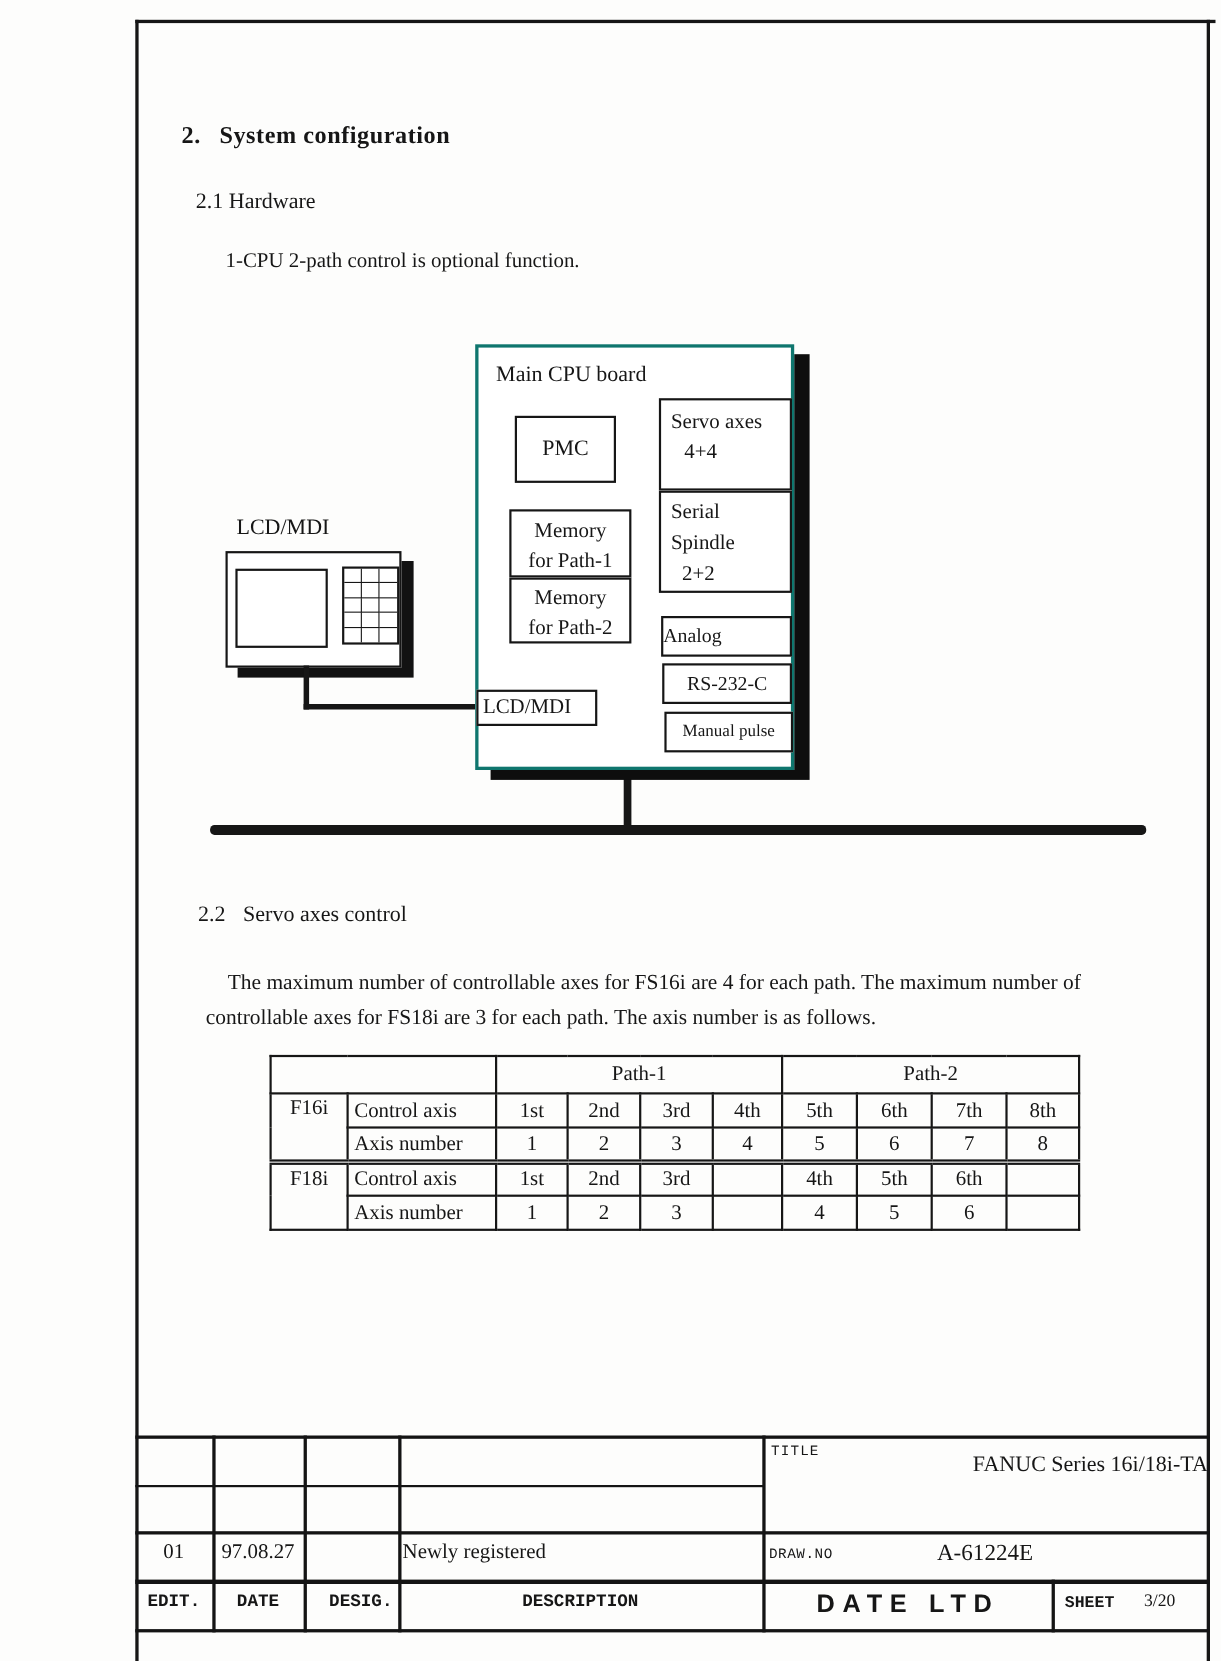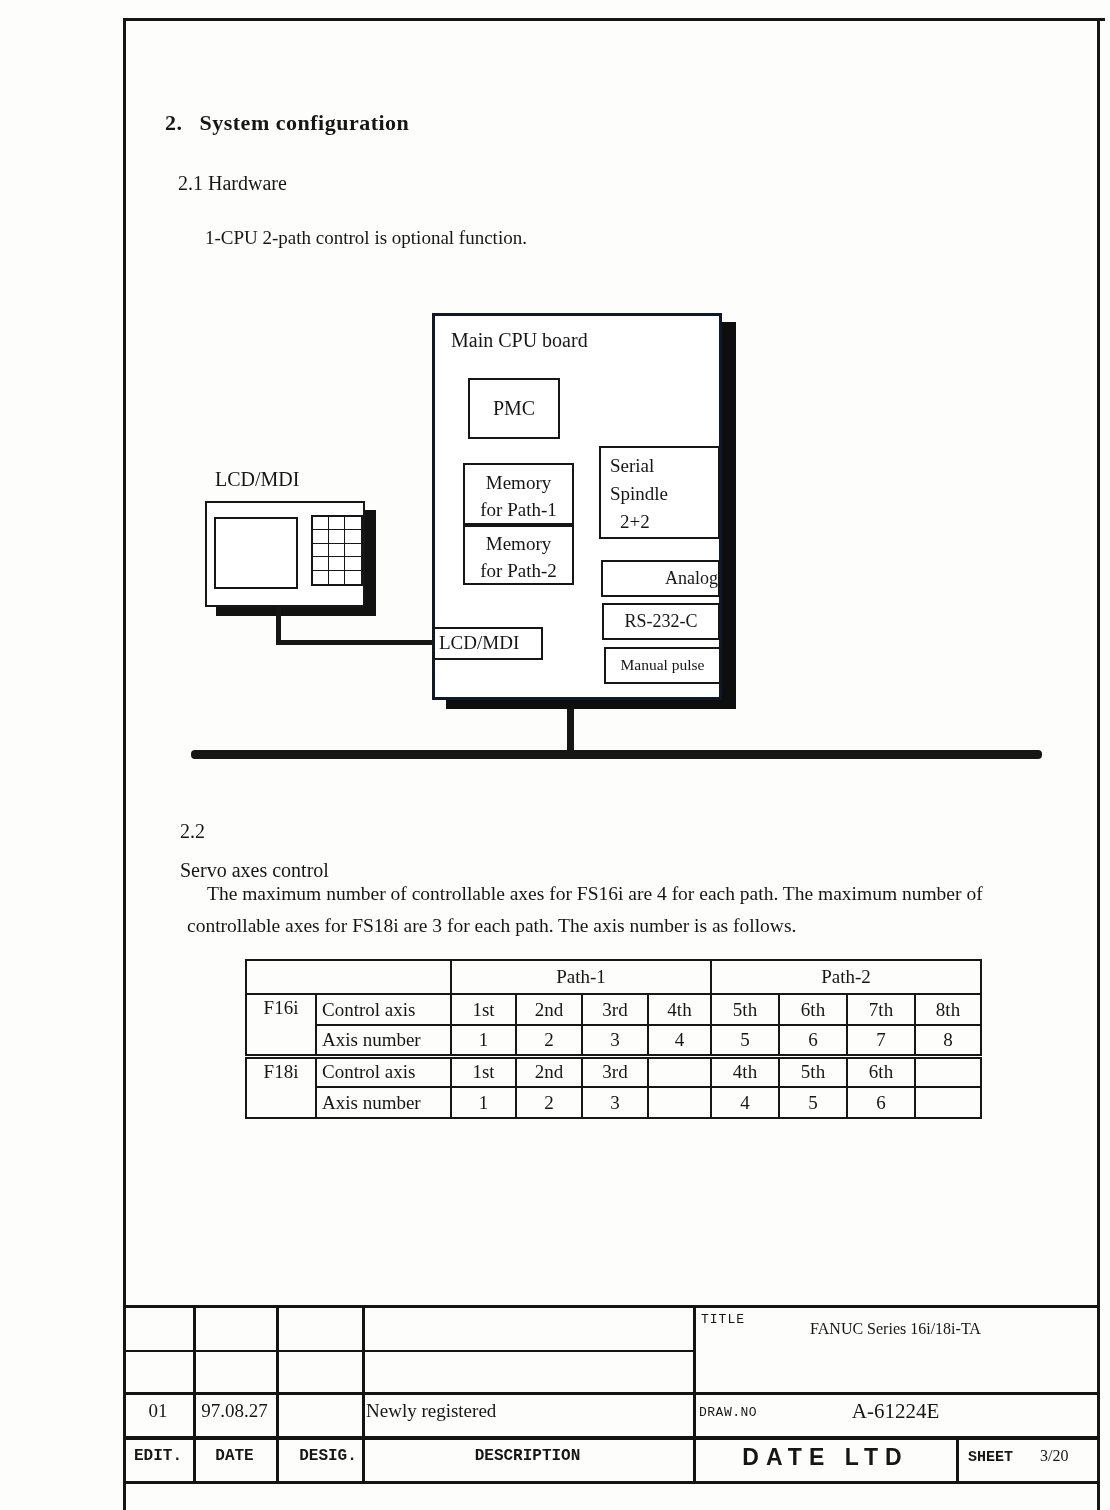"Main CPU board" .board { border: 3px solid #0f172a -> 3px solid #0f766e }
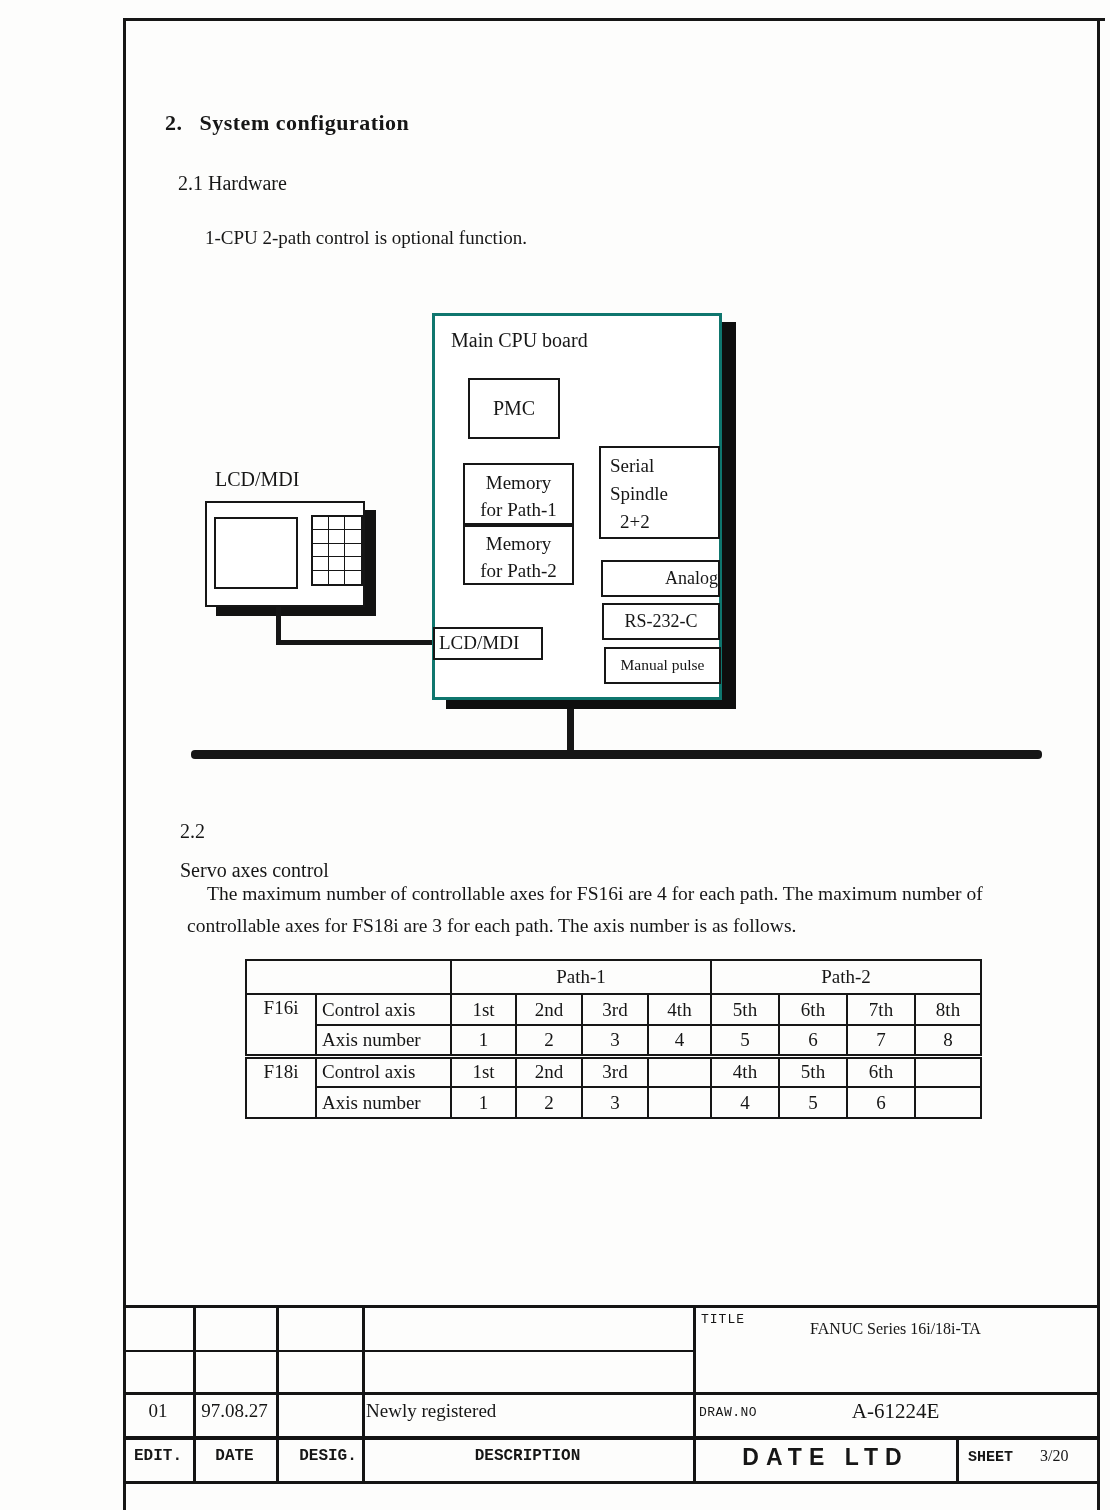"Servo axes" div.dbox { html: none -> <div> <div>Servo axes</div> <div>4+4</div> </div> }
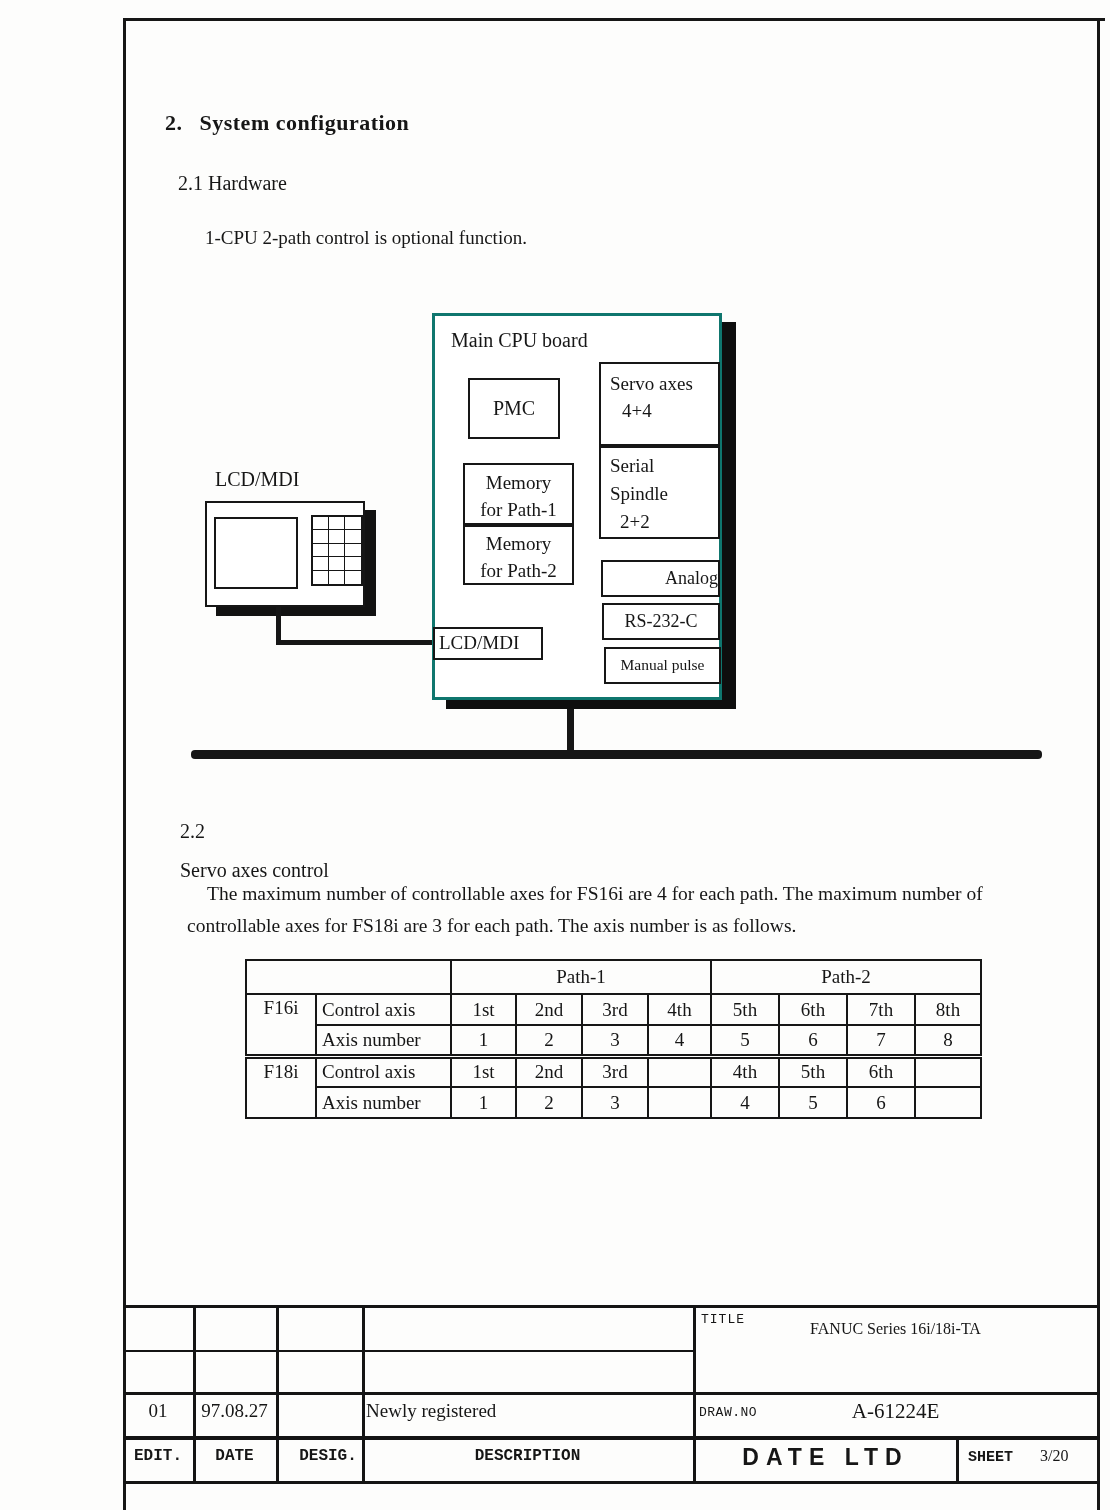"Analog" .analog { text-align: right -> left }
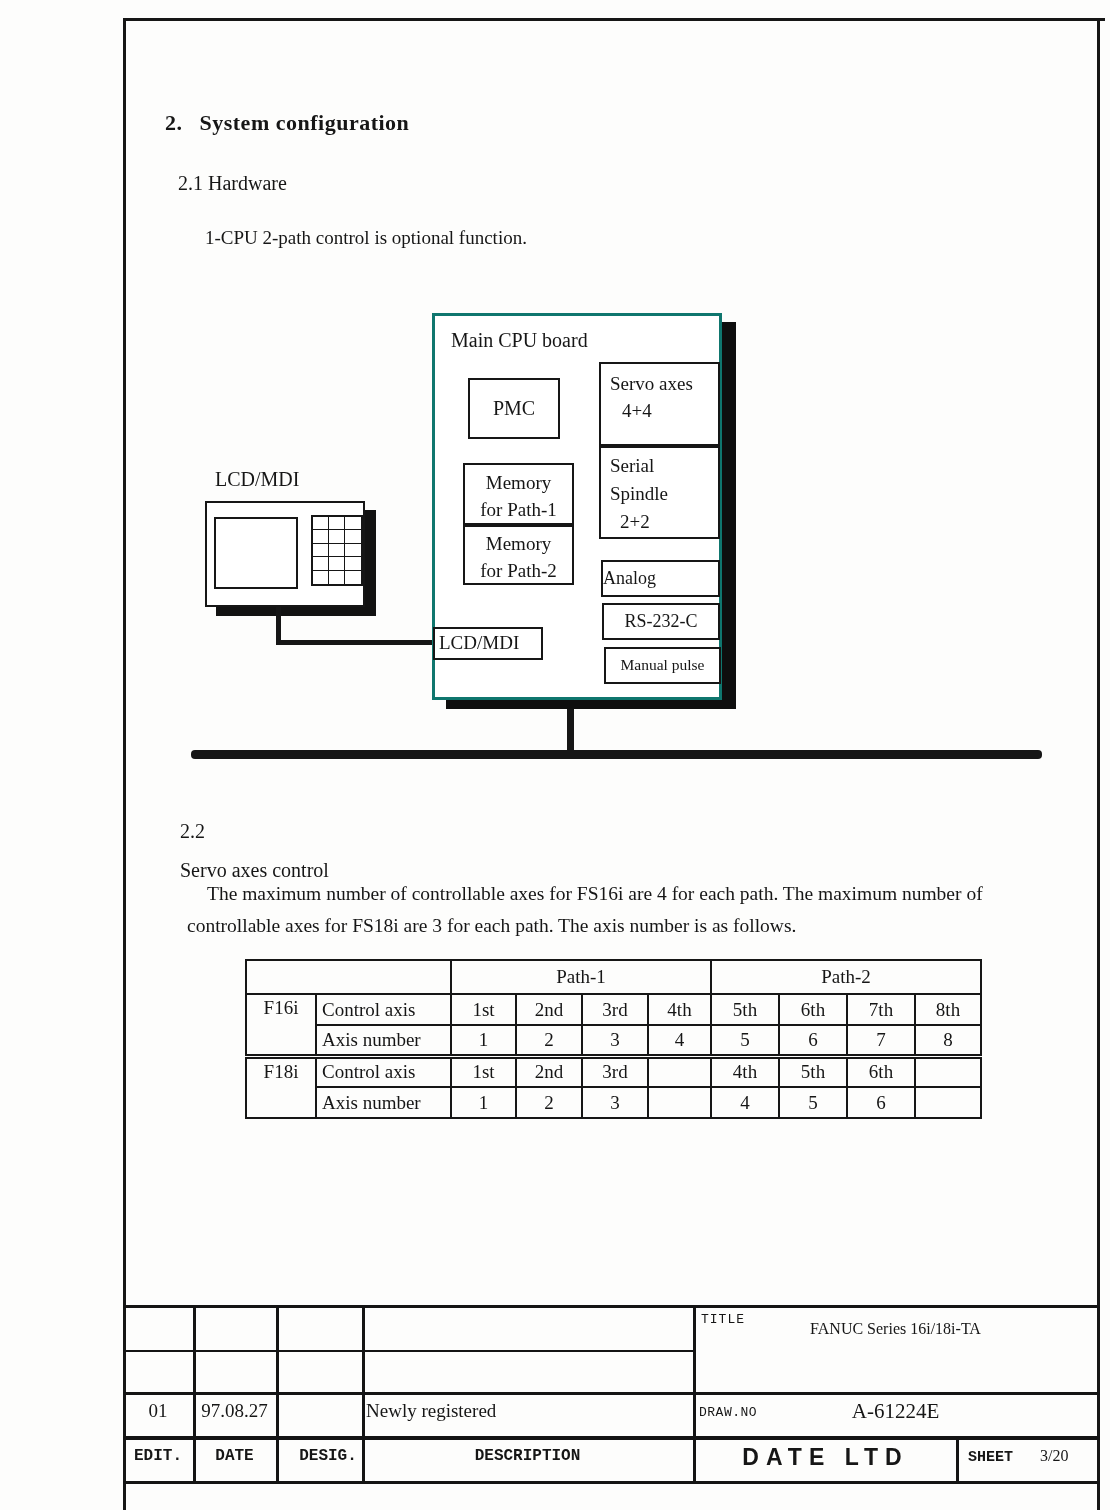"2.2" .h-22 { flex-direction: column -> none }
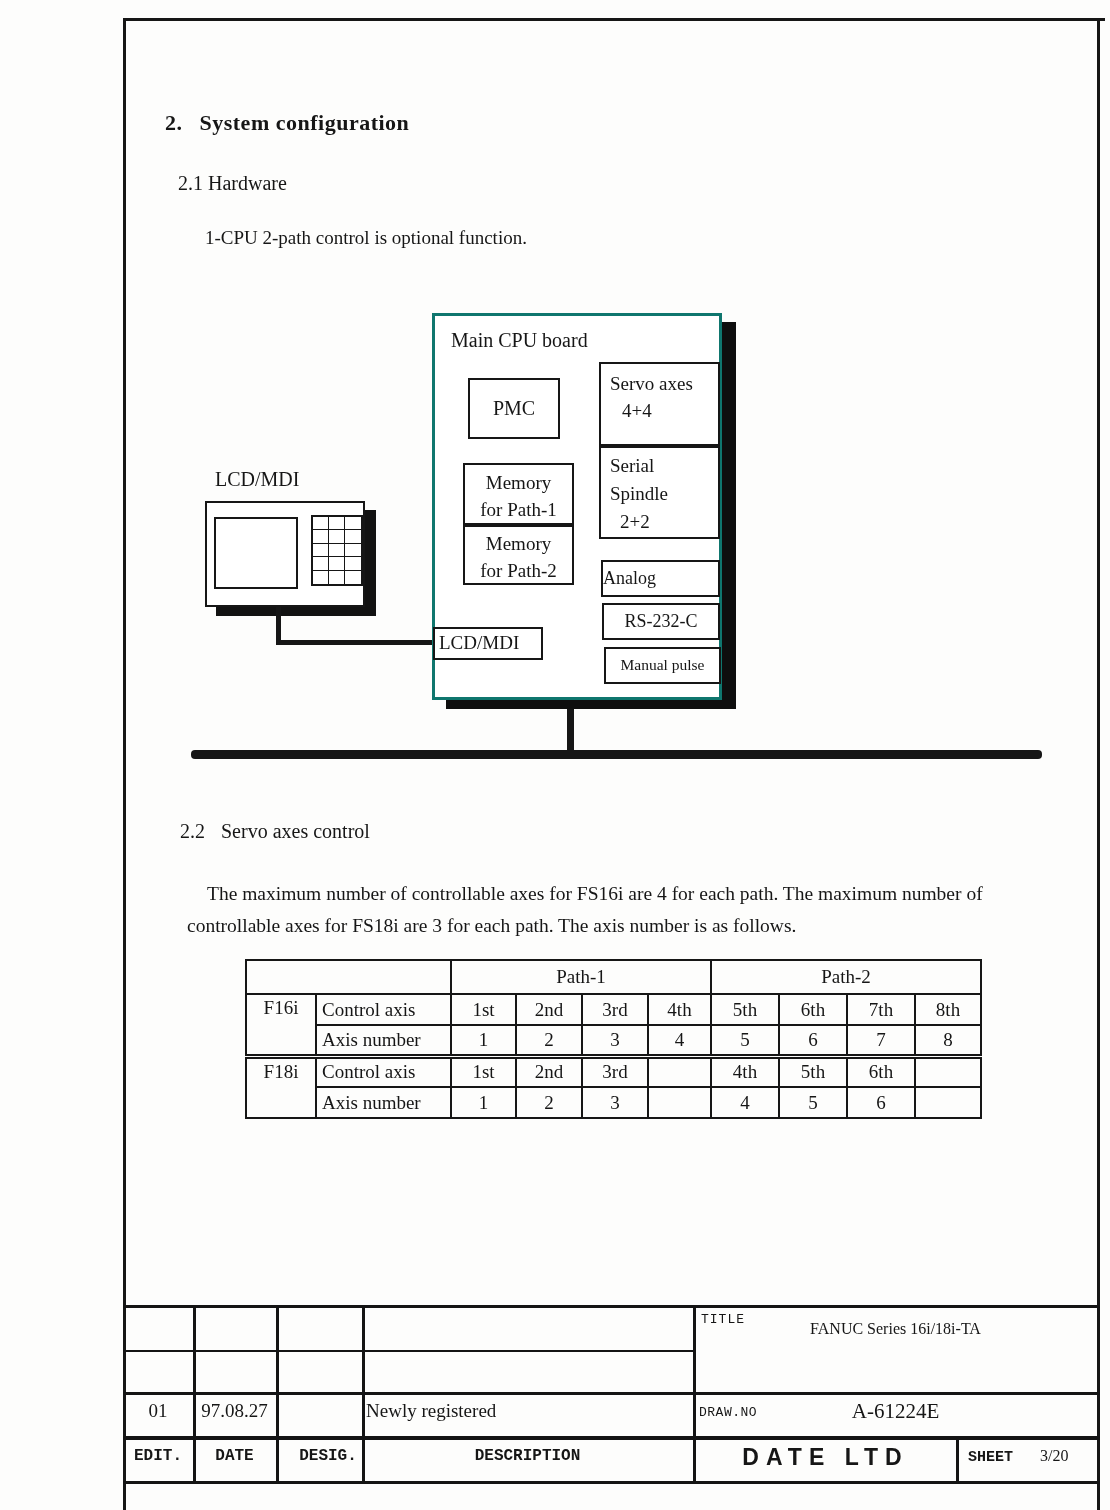"FANUC Series 16i/18i-TA" .tb-title1 { font-size: 16px -> 20px; text-align: center -> right }
